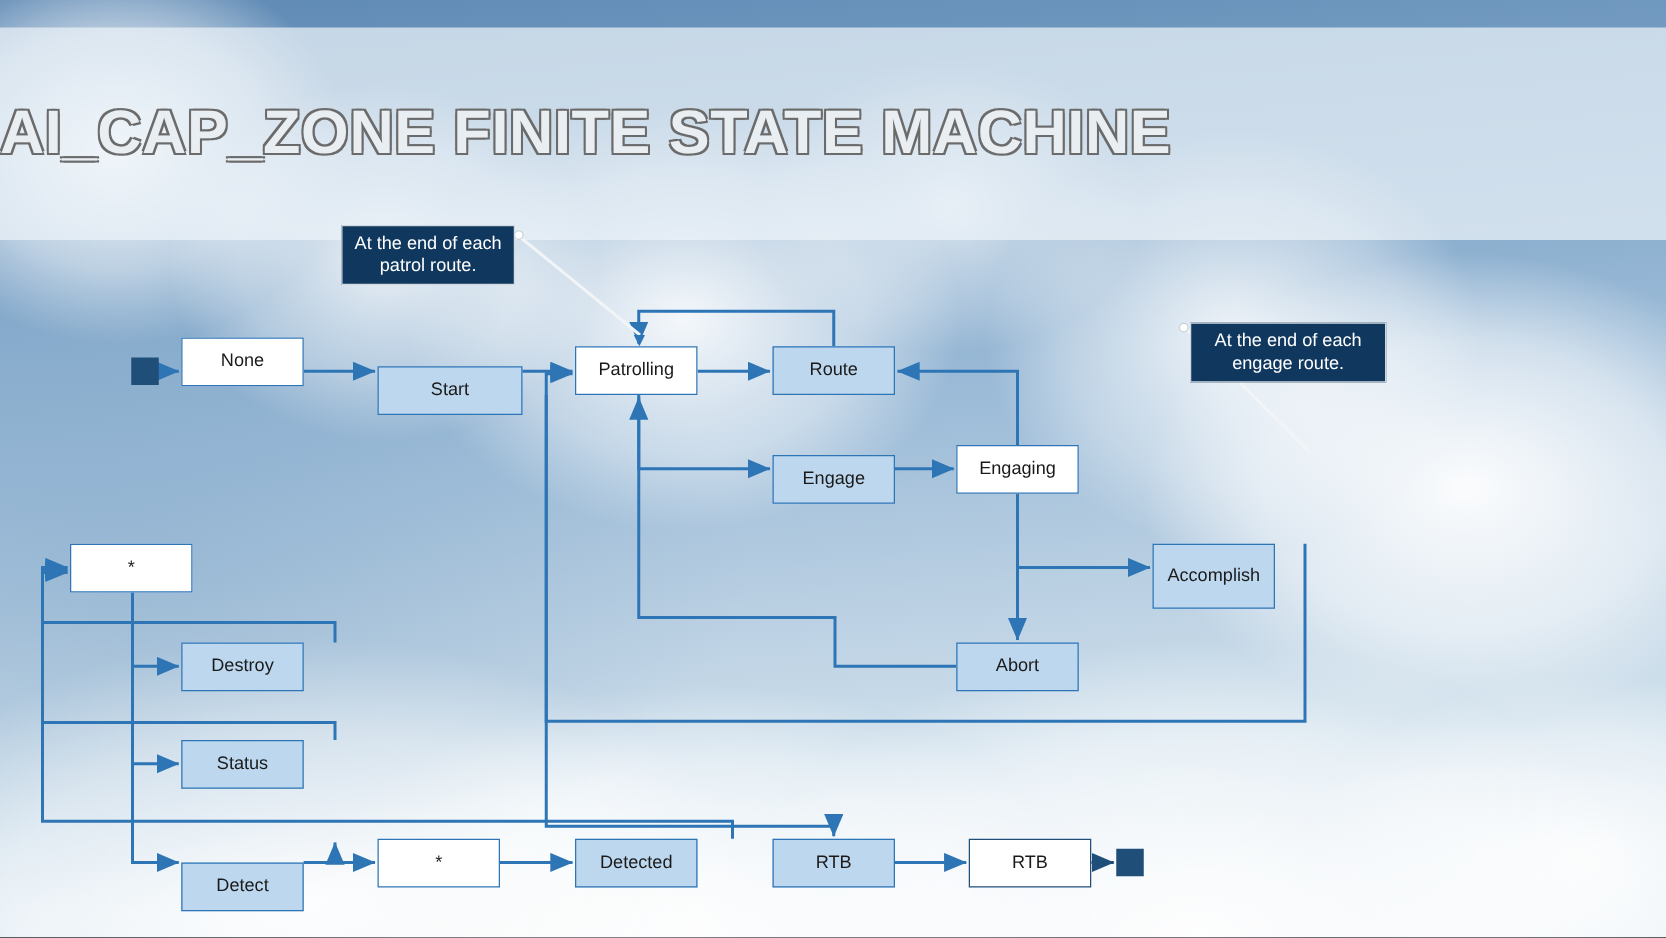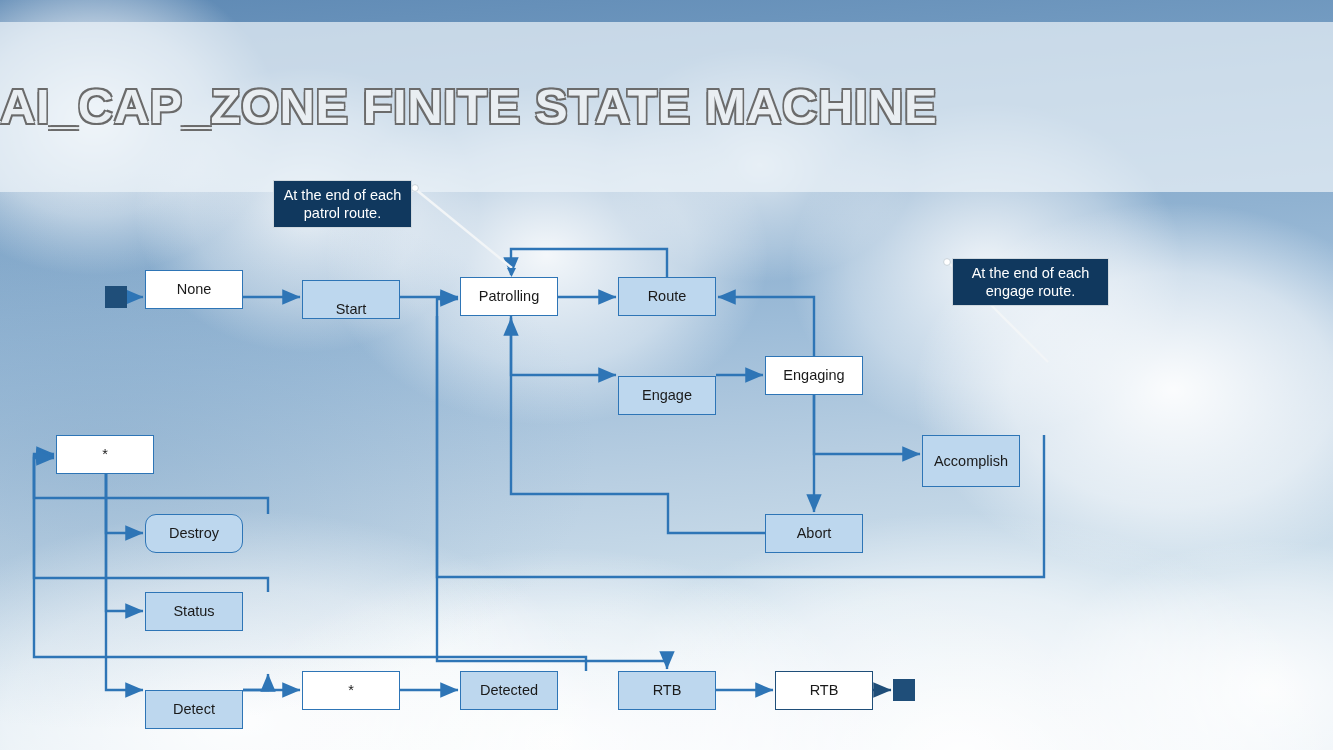"Start" div.node { align-items: flex-end -> none; top: 280px -> 293px; width: 98px -> 116px }
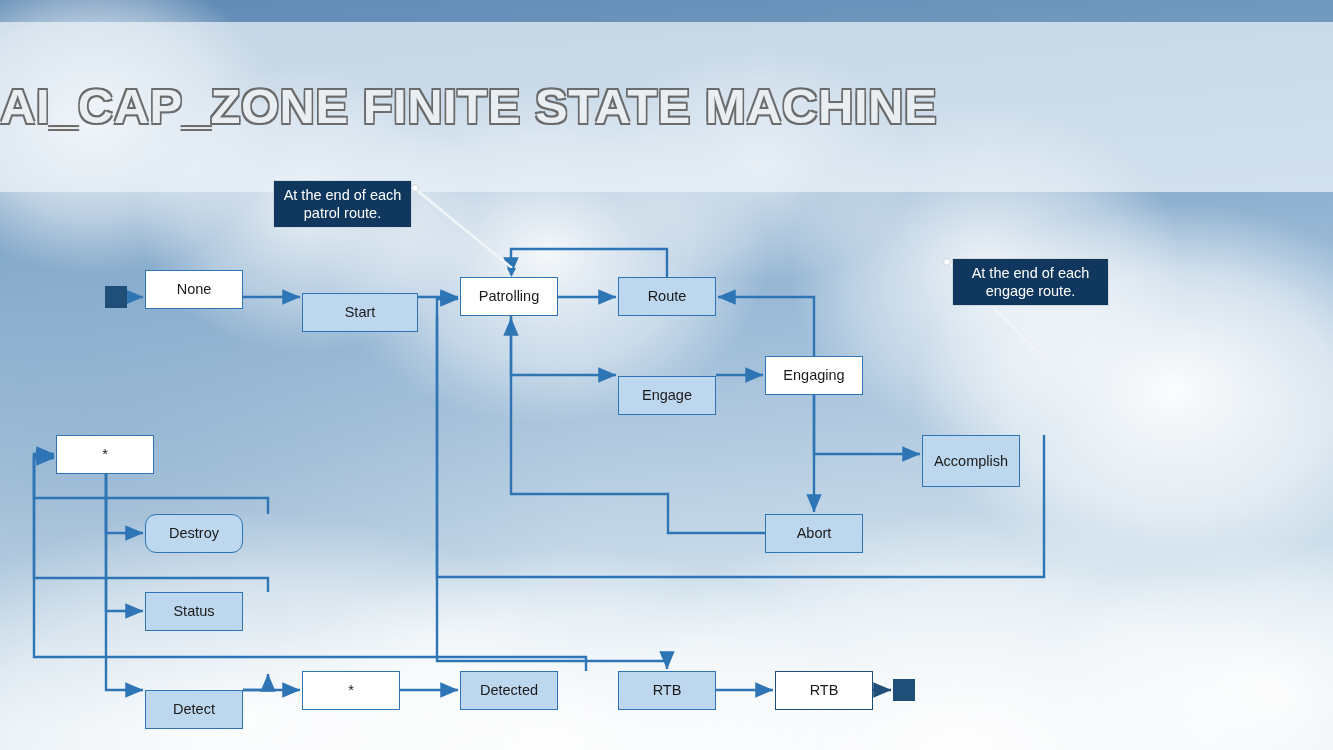"Engage" div.node { top: 376px -> 364px }
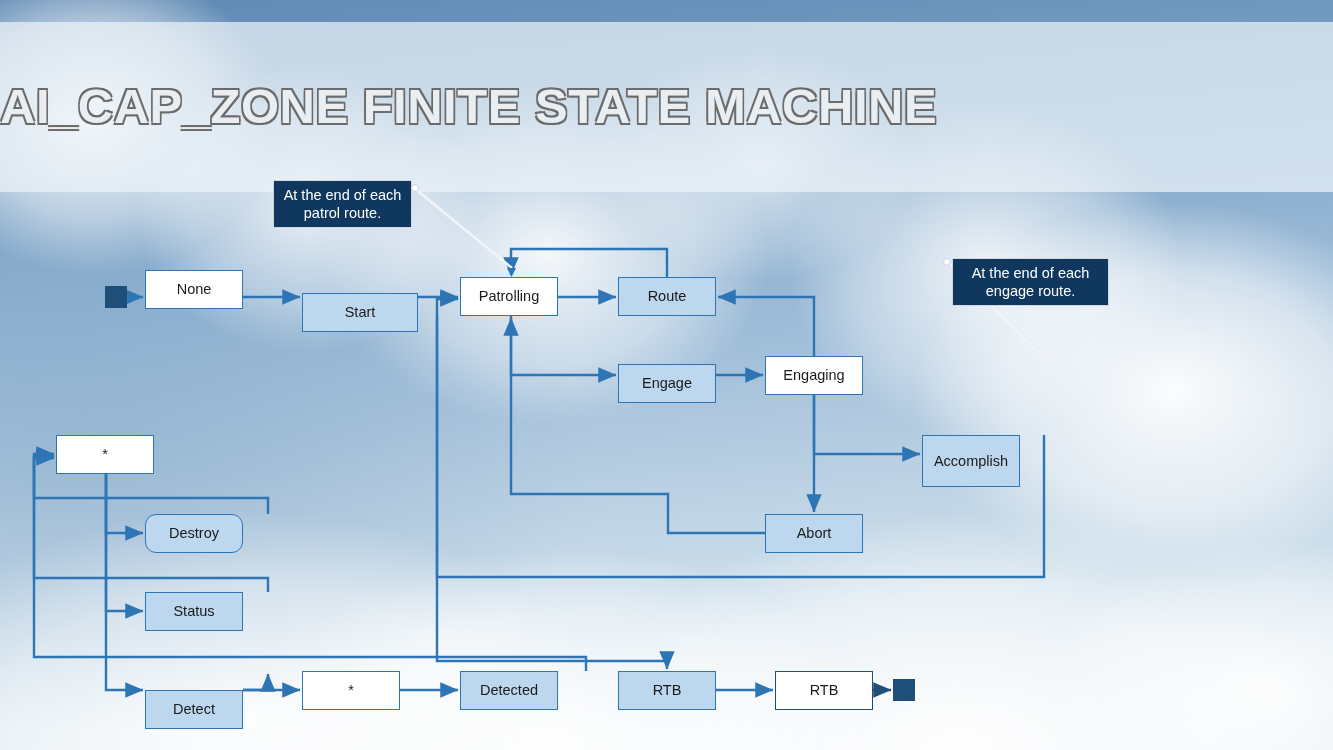"Destroy" div.node { border-radius: 11px -> none }
